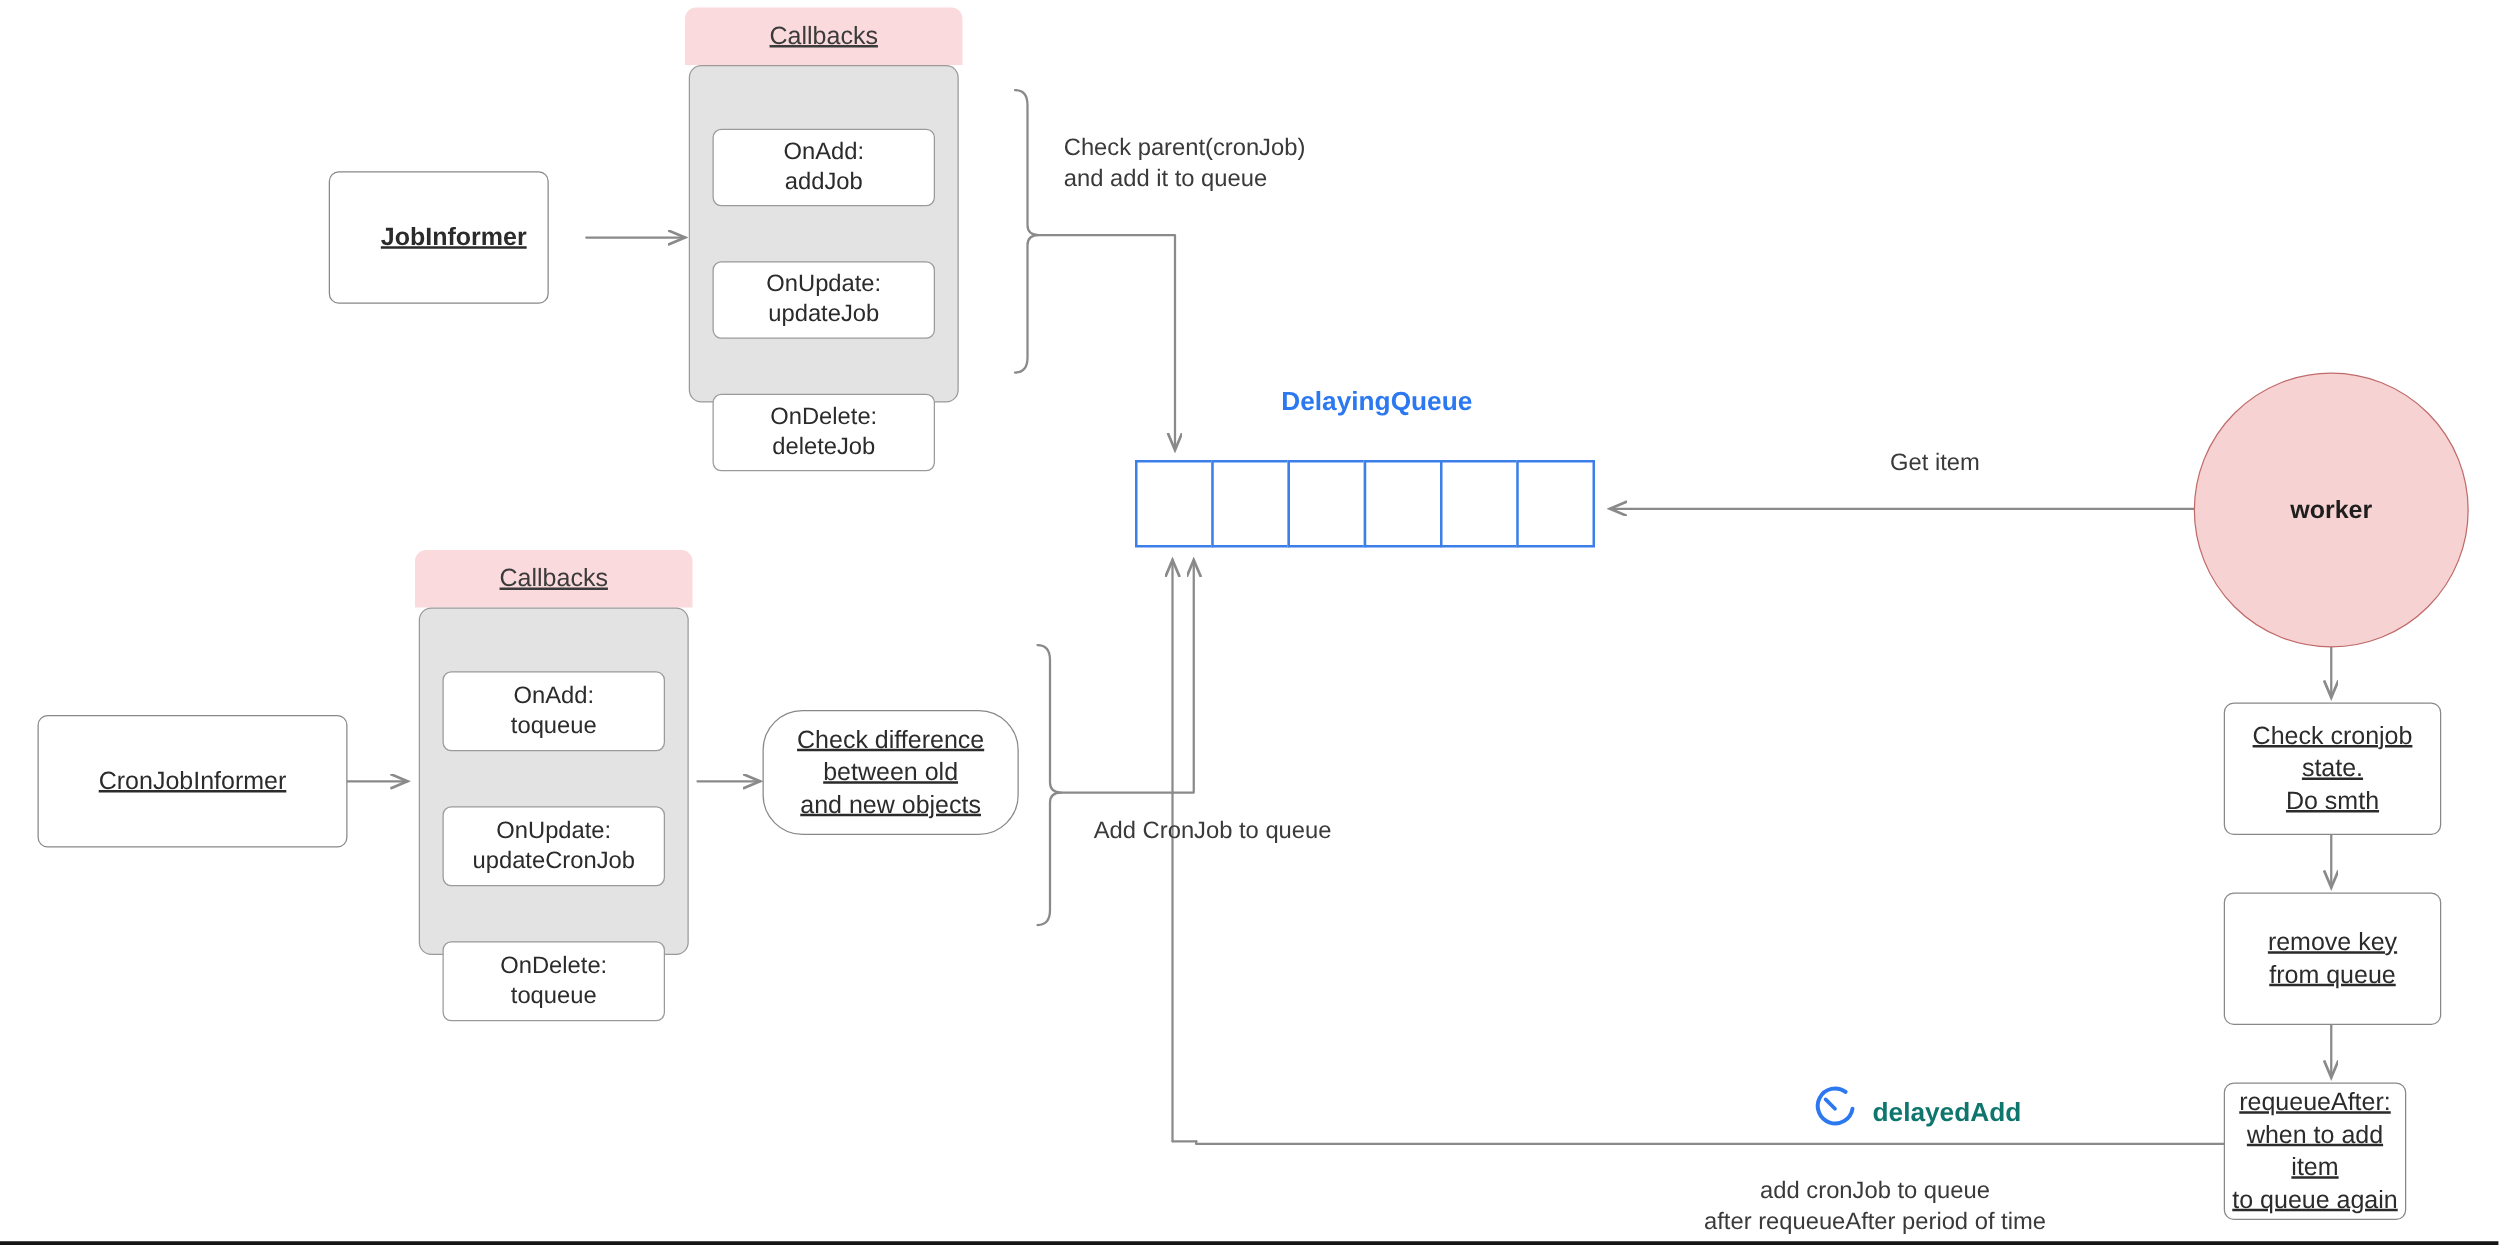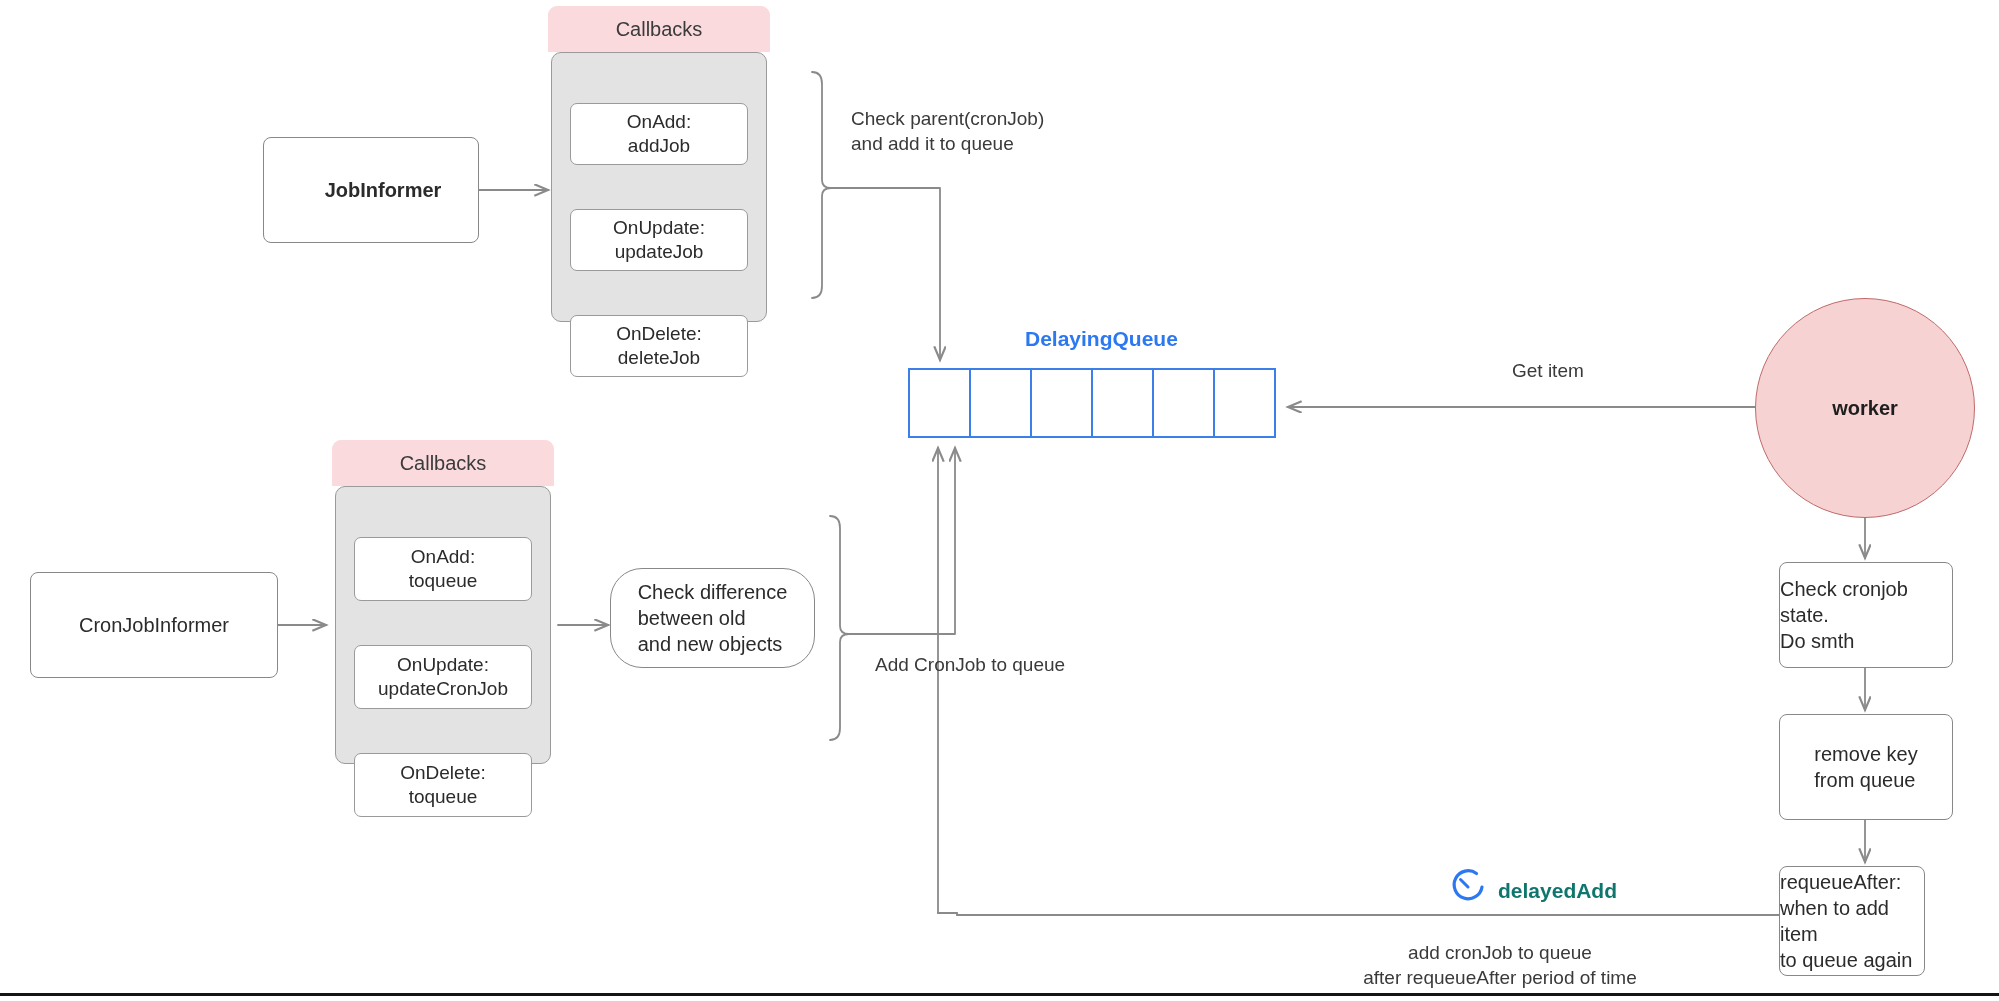"Callbacks" .node { text-align: left -> center; text-decoration: none -> underline }
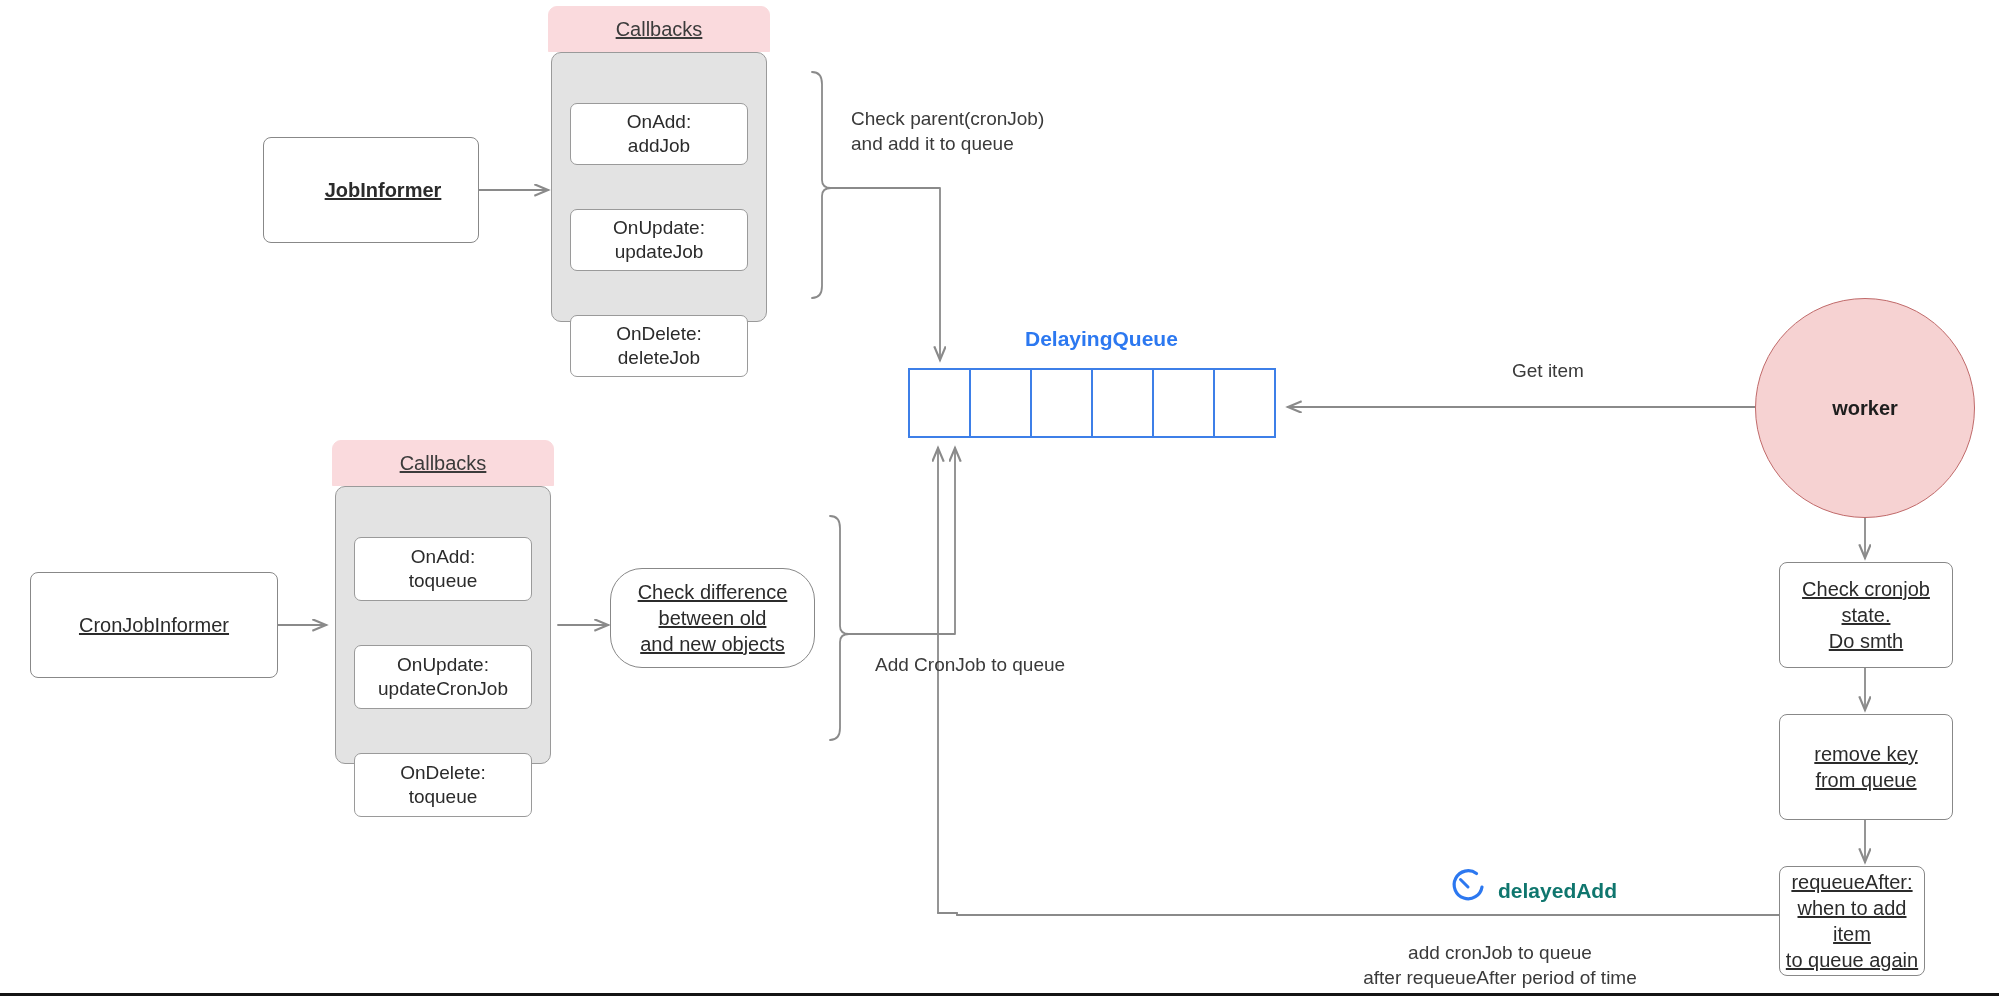"JobInformer" div.node { width: 216px -> 176px }
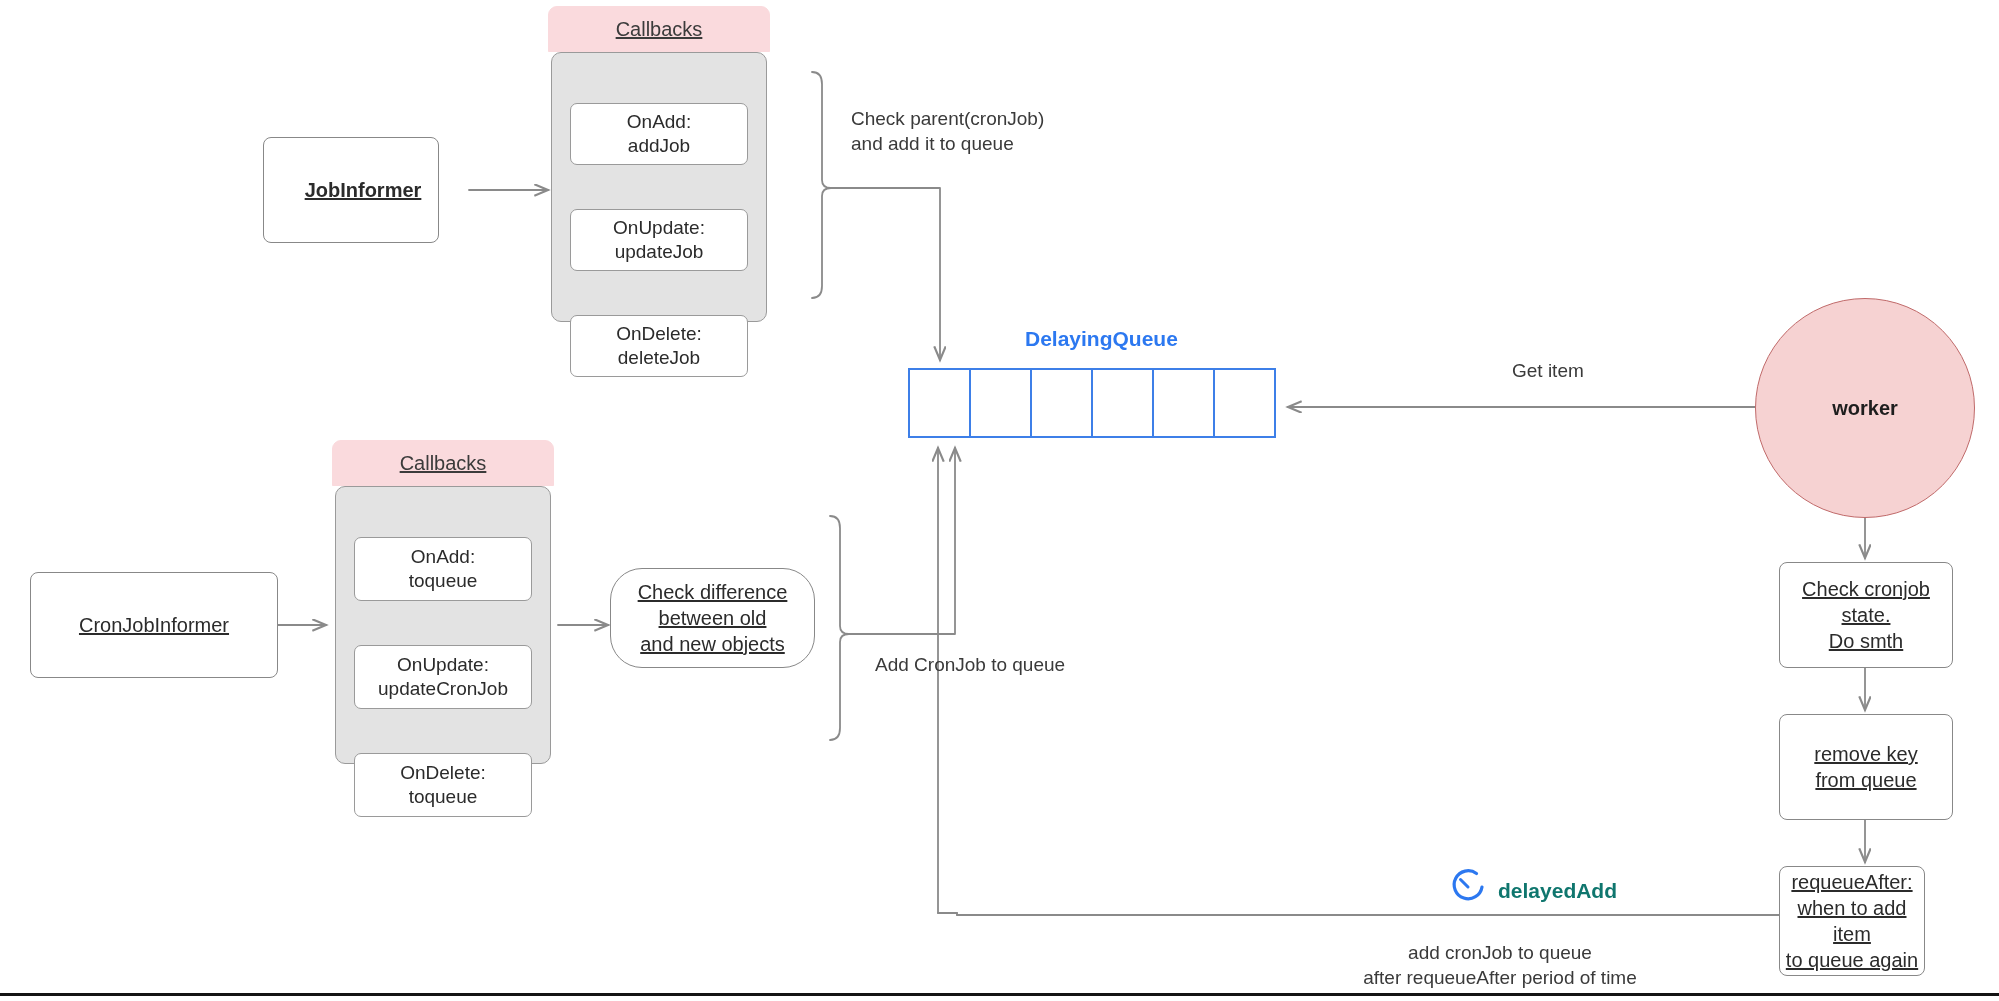"DelayingQueue" div.queue-title { top: 327px -> 310px }
